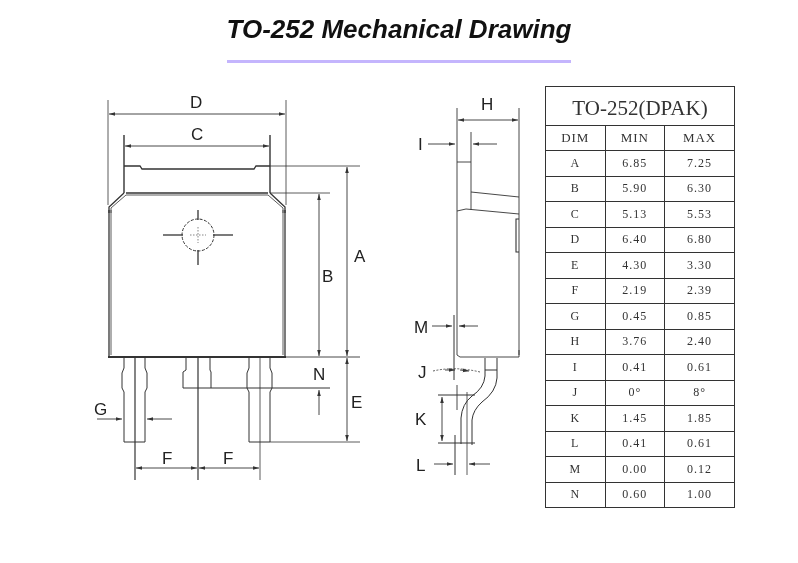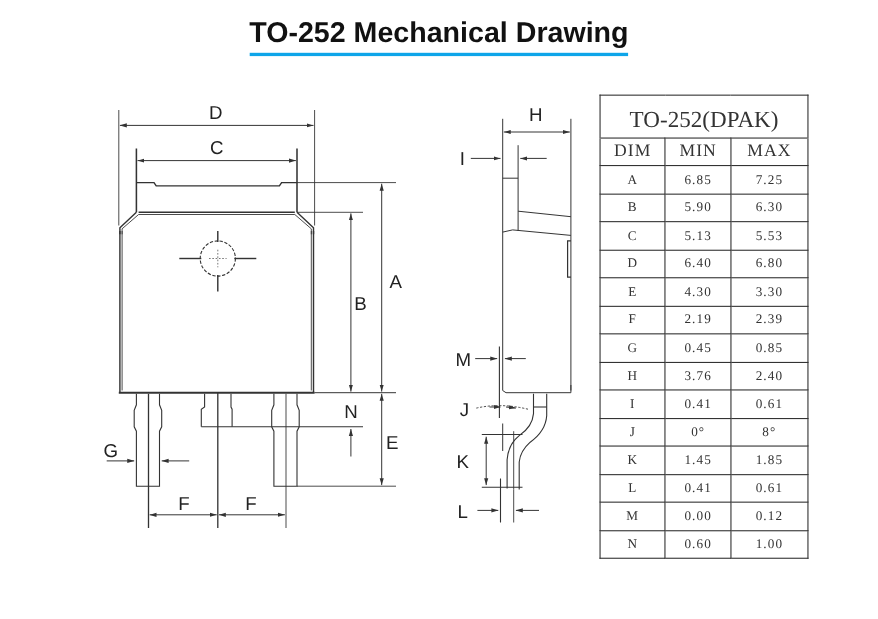"TO-252 Mechanical Drawing" .title span { border-bottom: 3px solid #0ea5e9 -> 3px solid #c4b5fd; font-style: none -> italic; padding-bottom: 4px -> 16px }
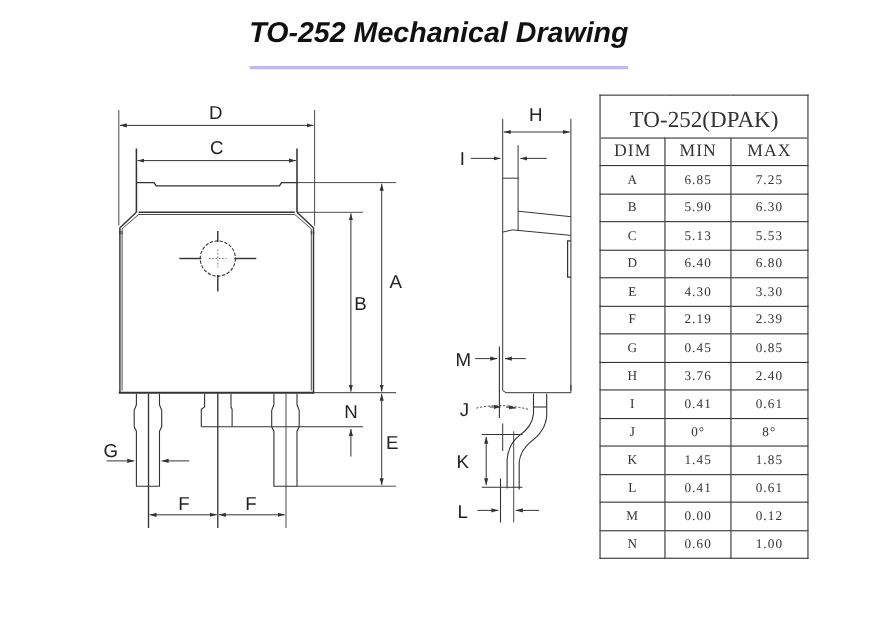"DIM" table.dims tr.colhdr th { font-size: 16px -> 13px }
